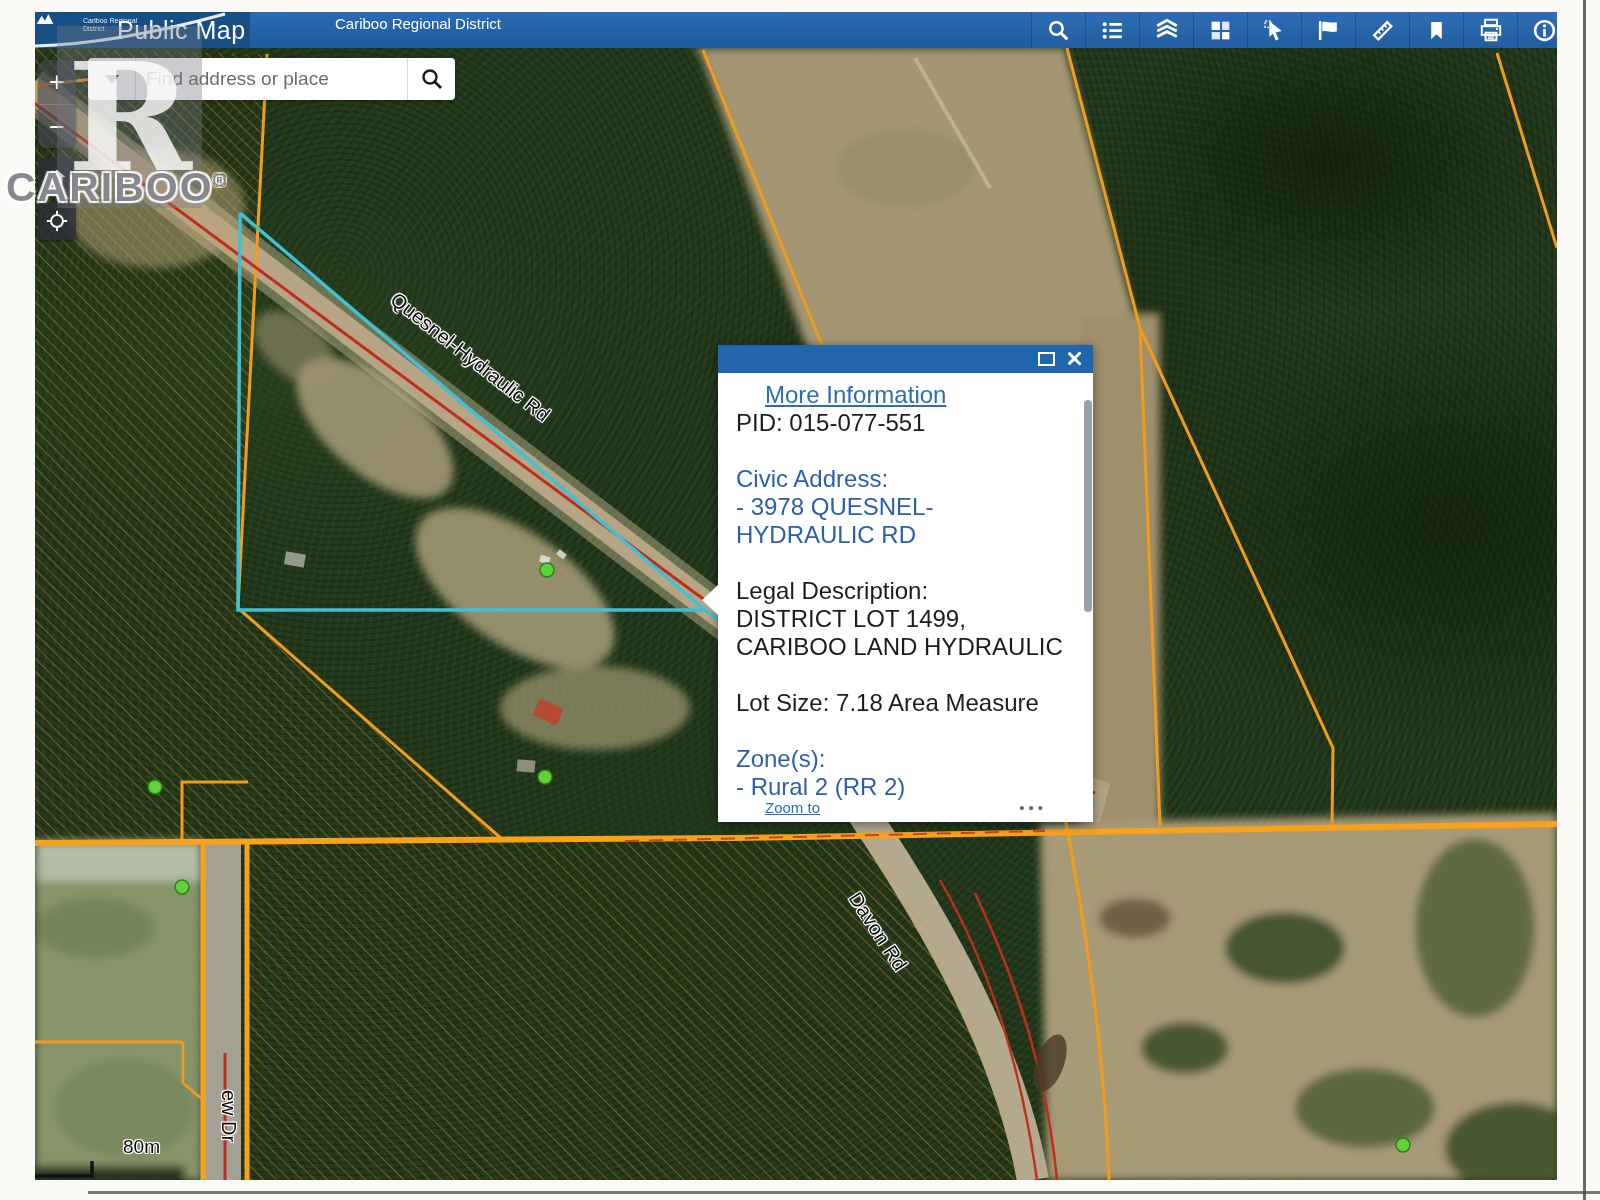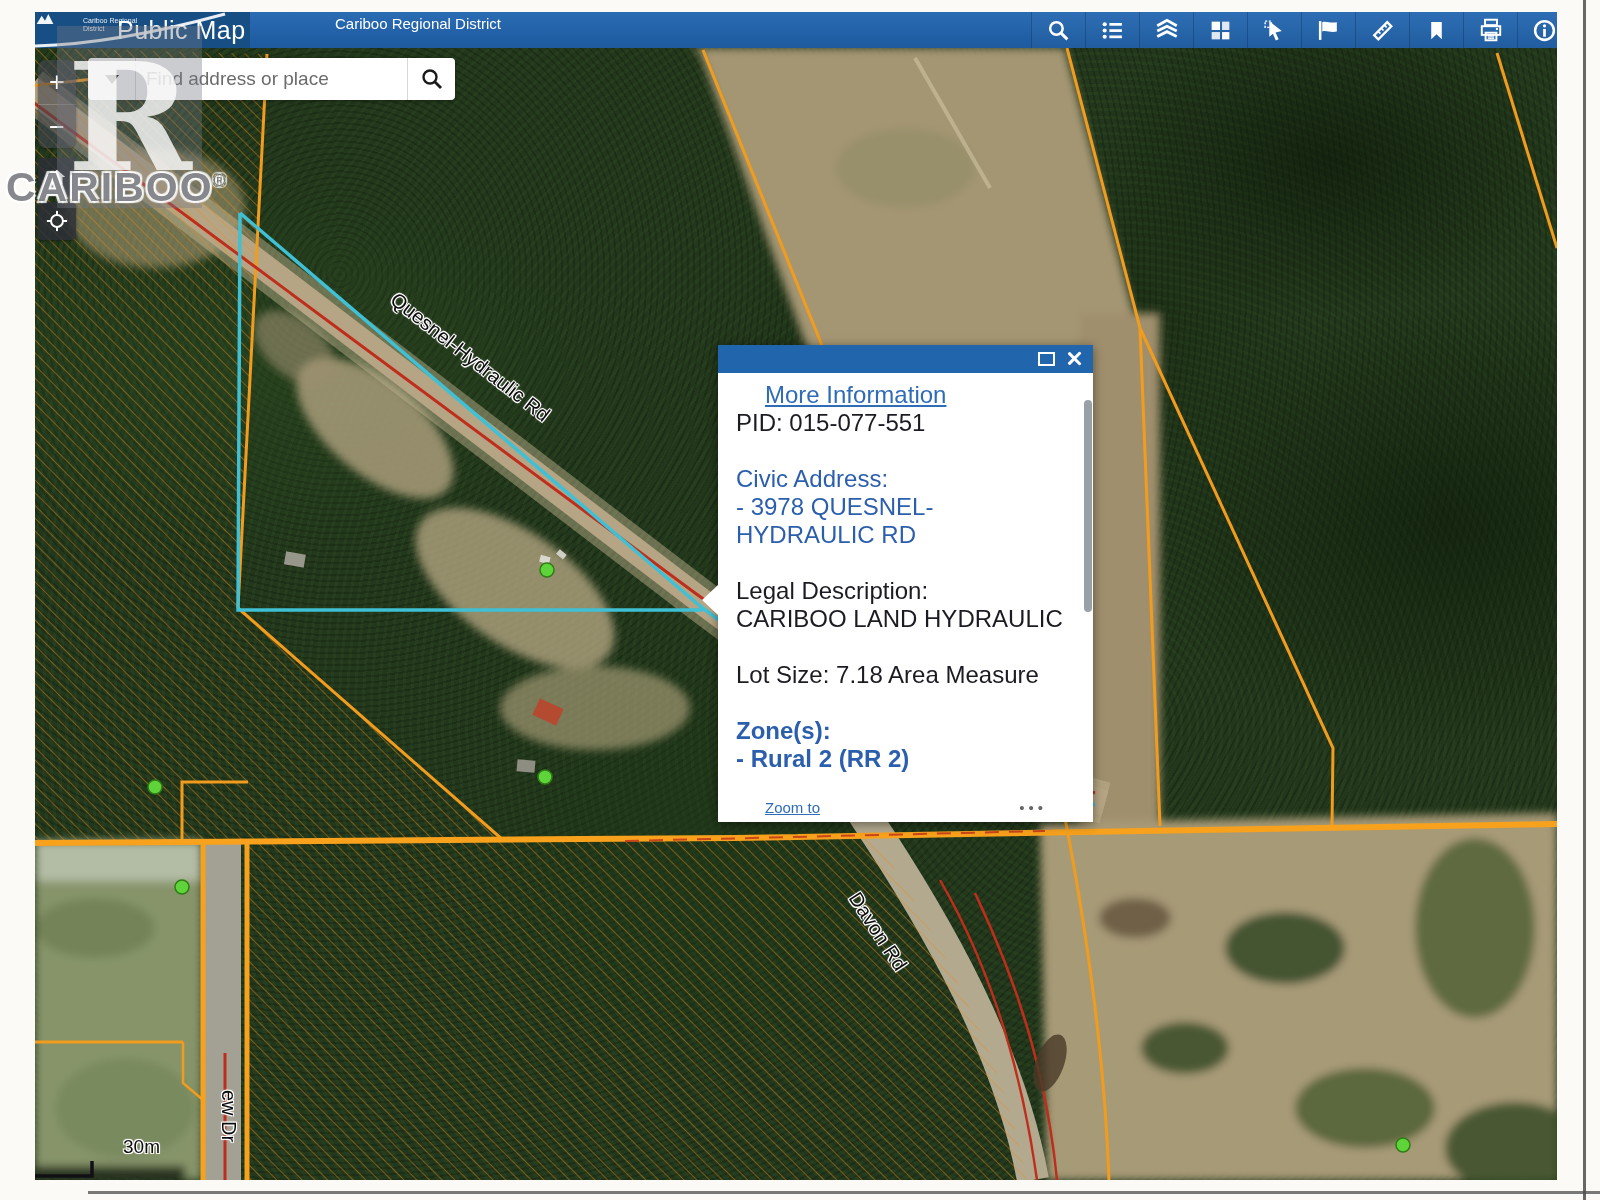"DISTRICT LOT 1499," div { html: none -> <div>DISTRICT LOT 1499,</div> }
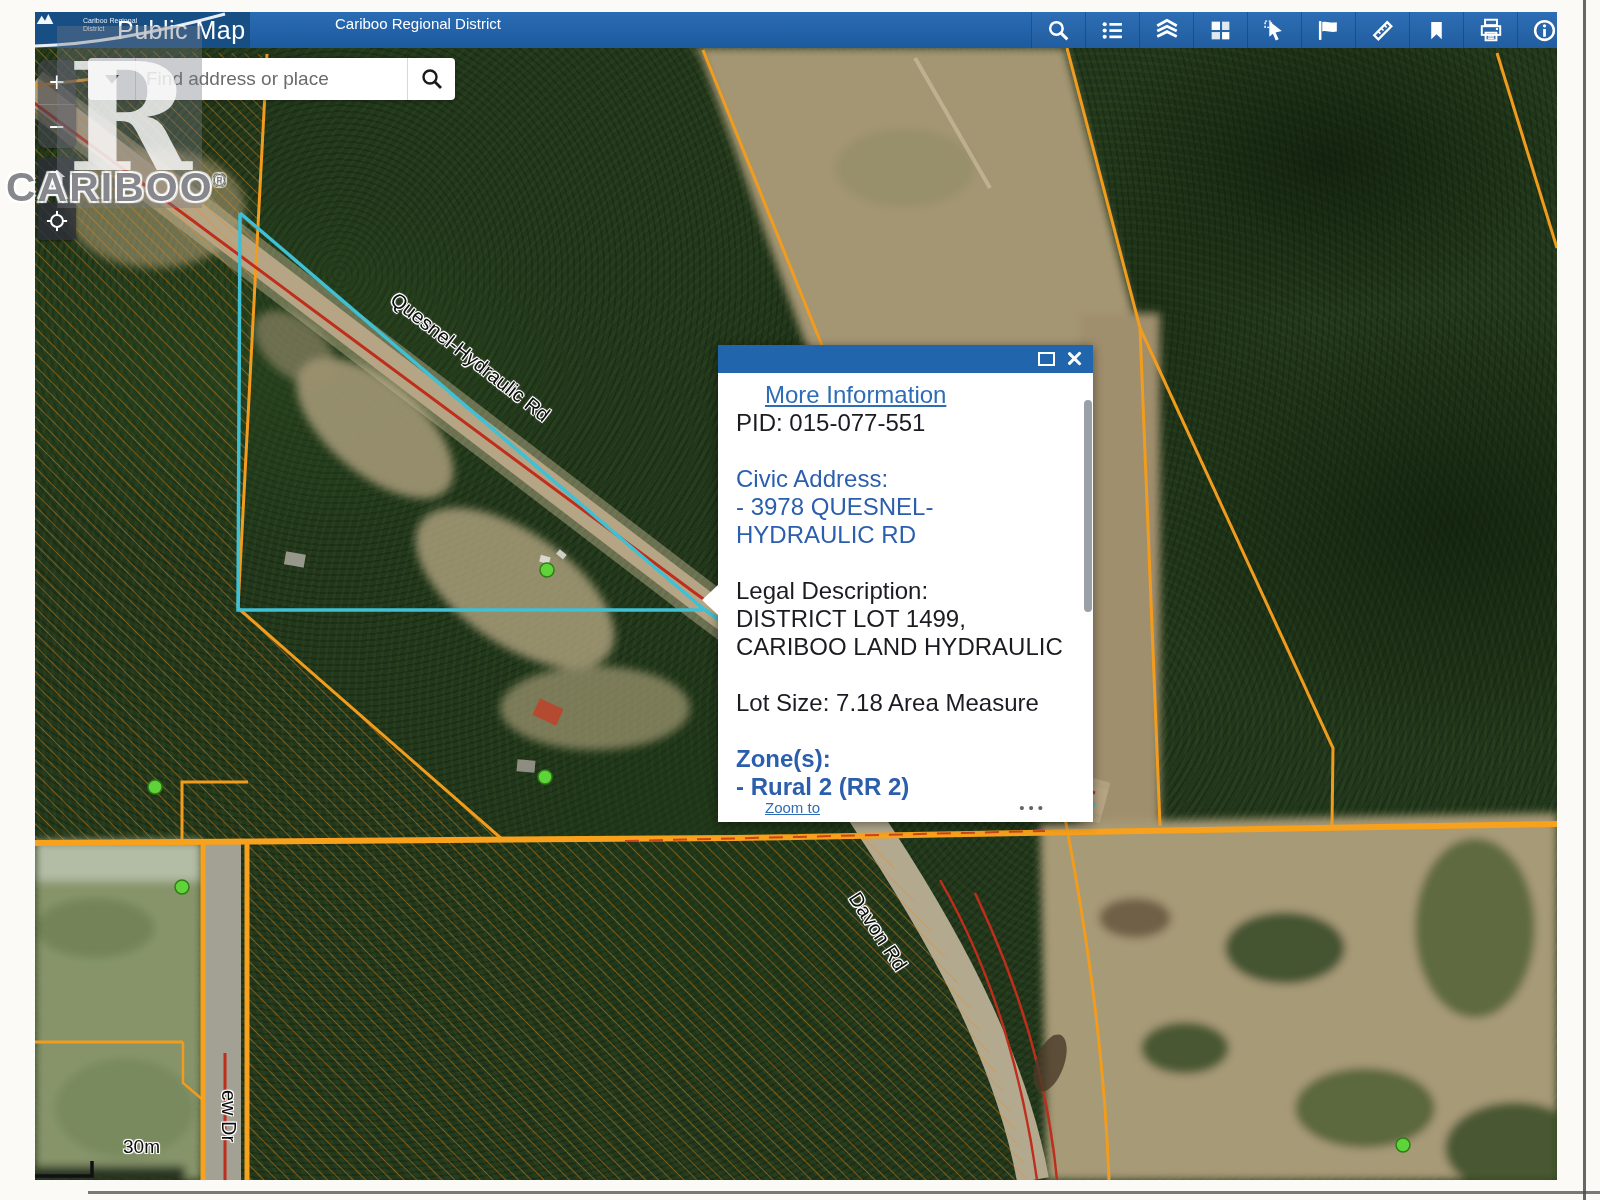"Zone(s):" div.sec { font-weight: bold -> none }
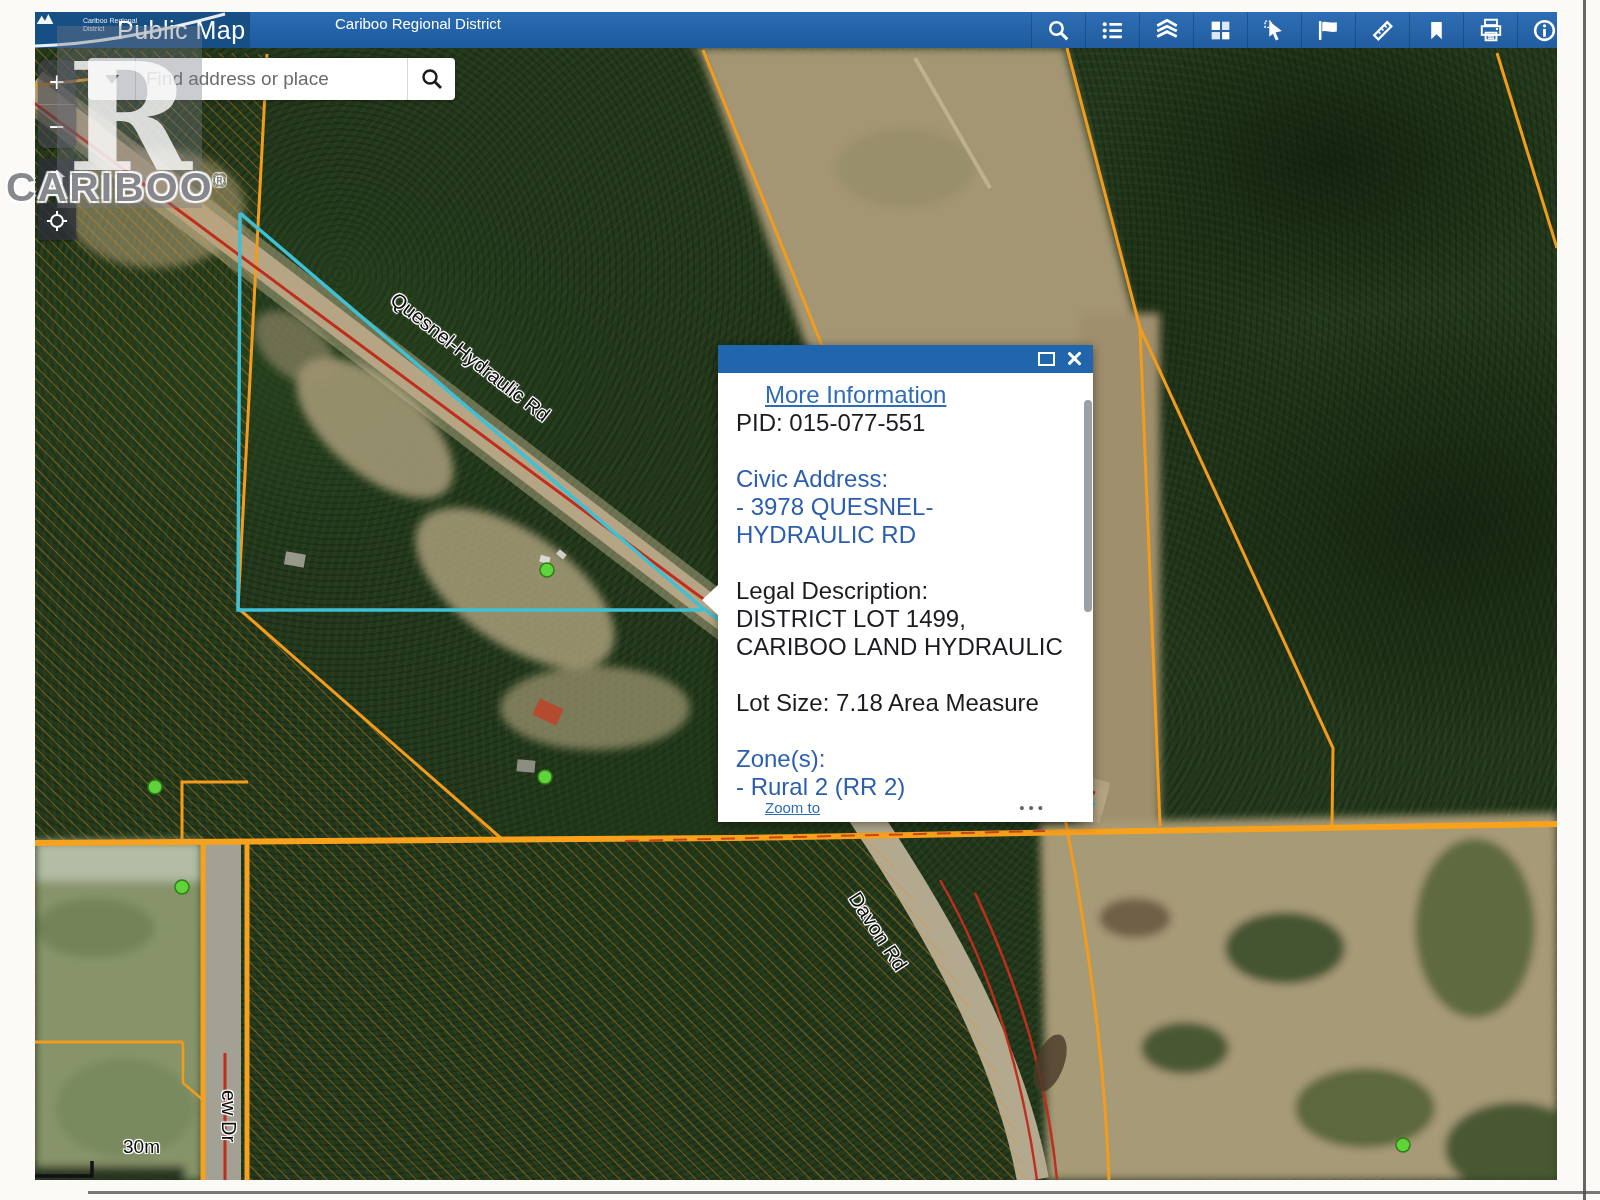"30m" div.maplabel { text: 30m -> 80m }
